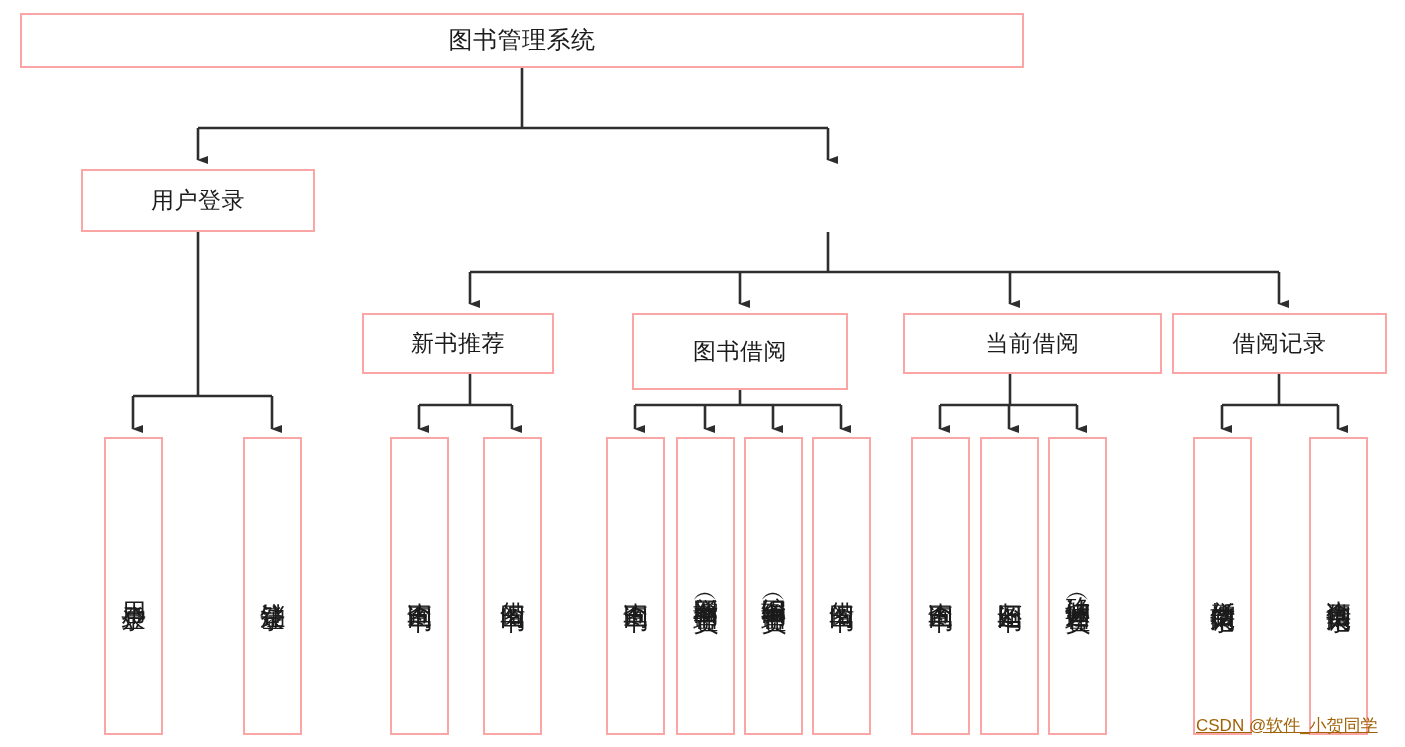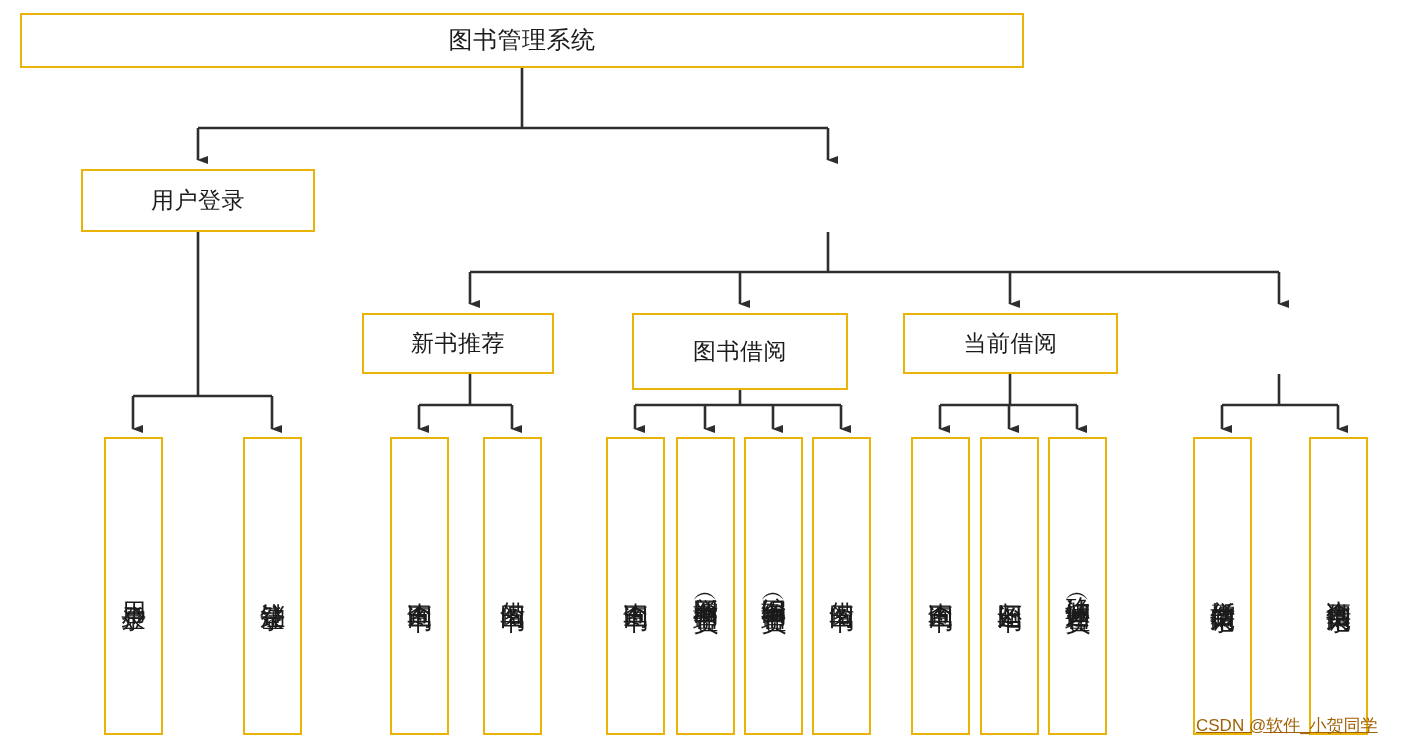"图书管理系统" .node { border: 2px solid #eab308 -> 2px solid #fca5a5 }
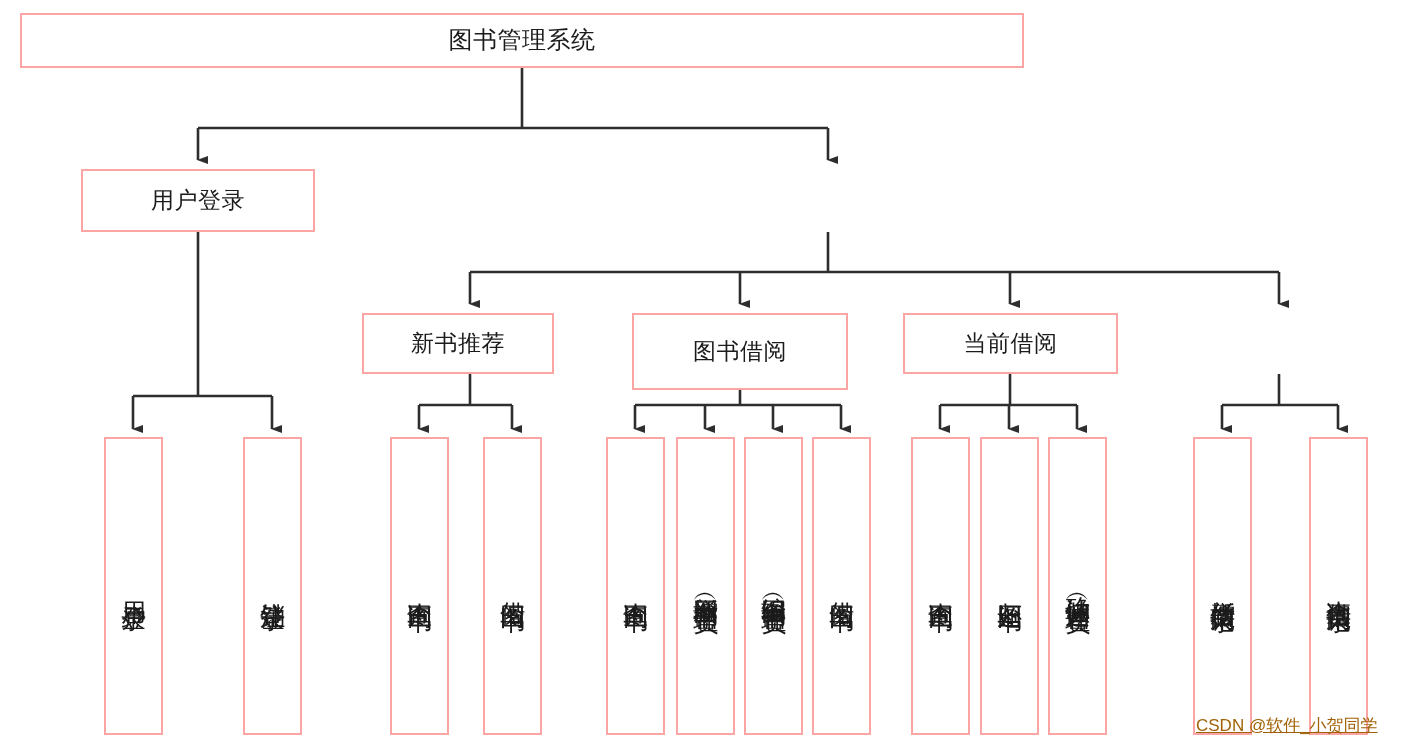"当前借阅" div.node { width: 215px -> 259px }
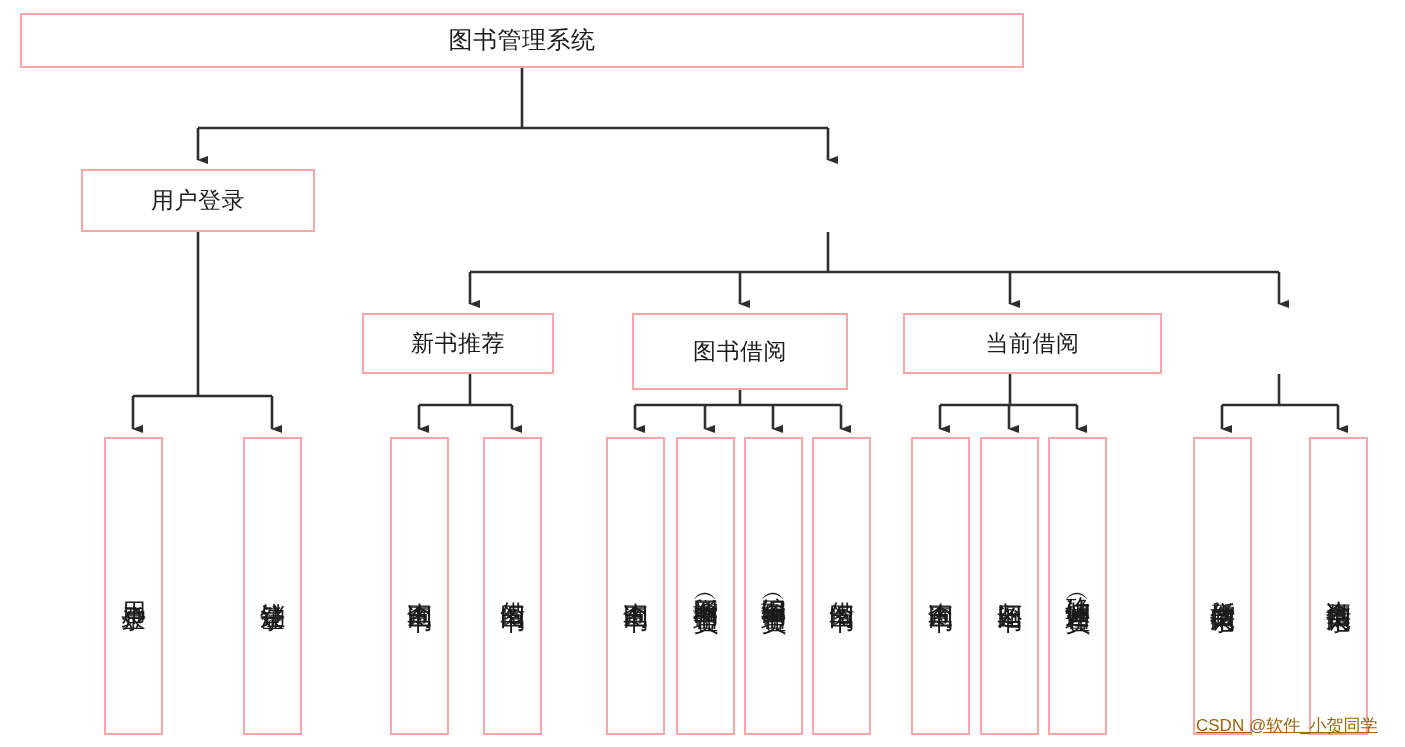"借阅记录" div.node { html: none -> <div> <span>借阅记录</span> </div> }
